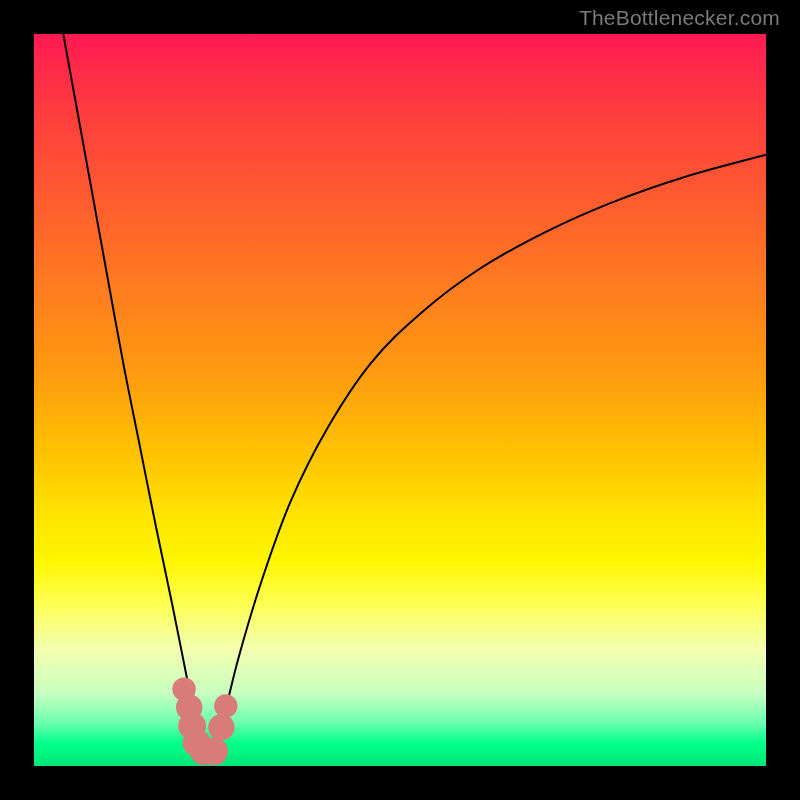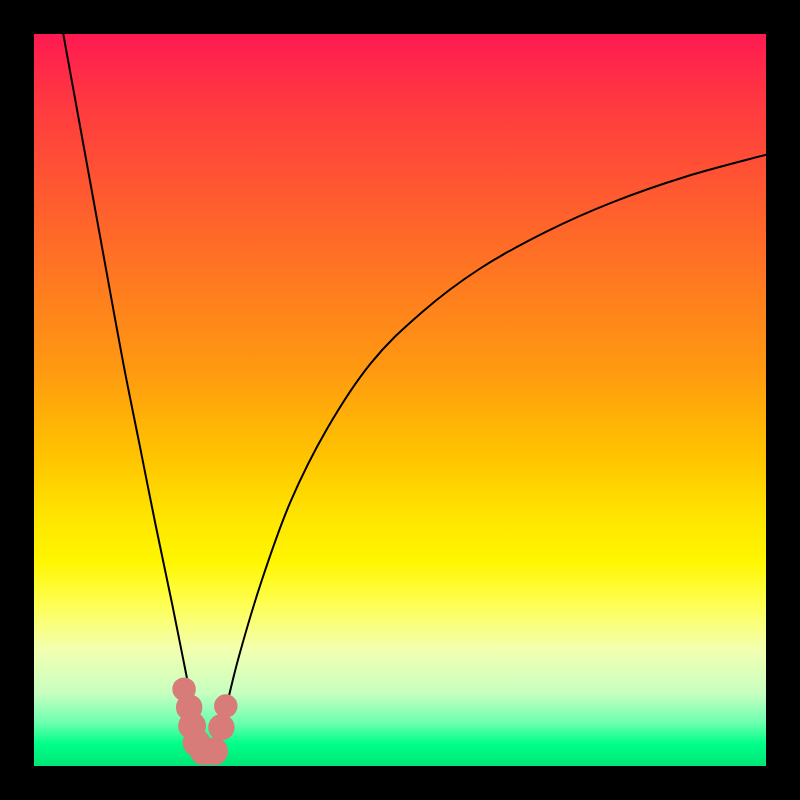"TheBottlenecker.com" div.watermark { html: none -> <div>TheBottlenecker.com</div> }
